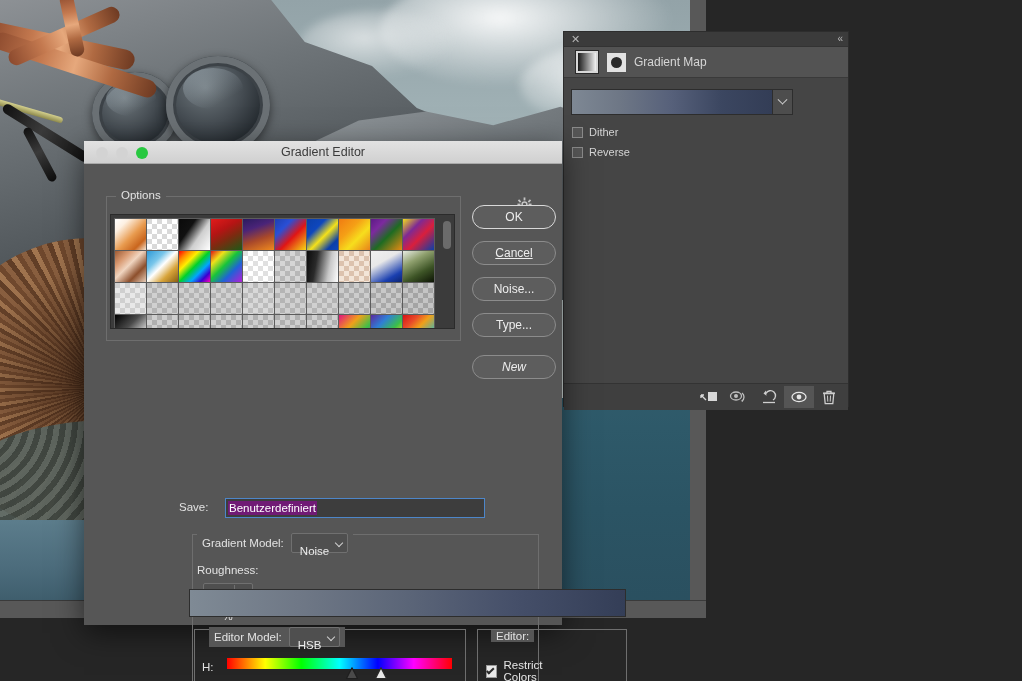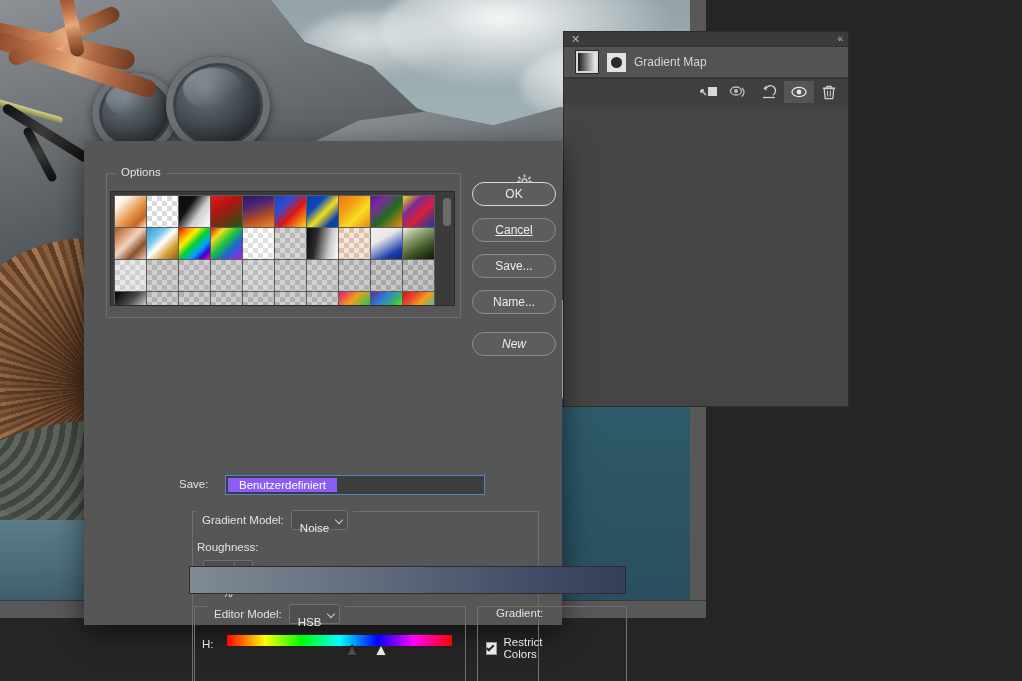"Dither" div.props-body { html: none -> <div> <div> <div></div> <div> <span></span> </div> </div> <div> <span></span> <span>Dither</span> </div> <div> <span></span> <span>Reverse</span> </div> </div> }
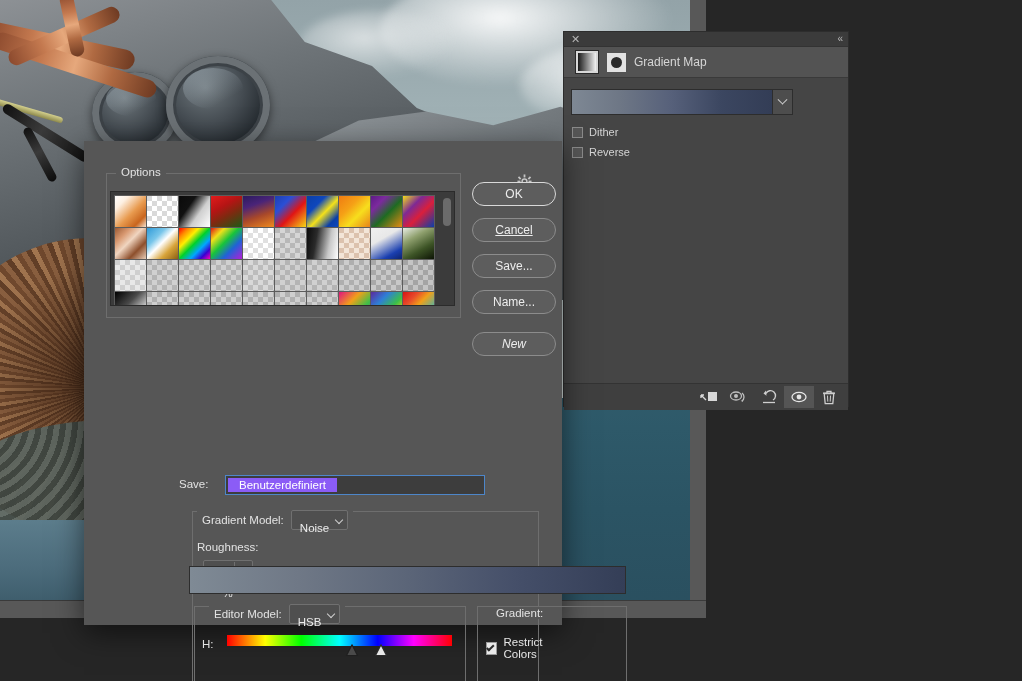"Gradient Editor" div.ge-titlebar { html: none -> <div> <div></div> <div></div> <div></div> <div>Gradient Editor</div> </div> }
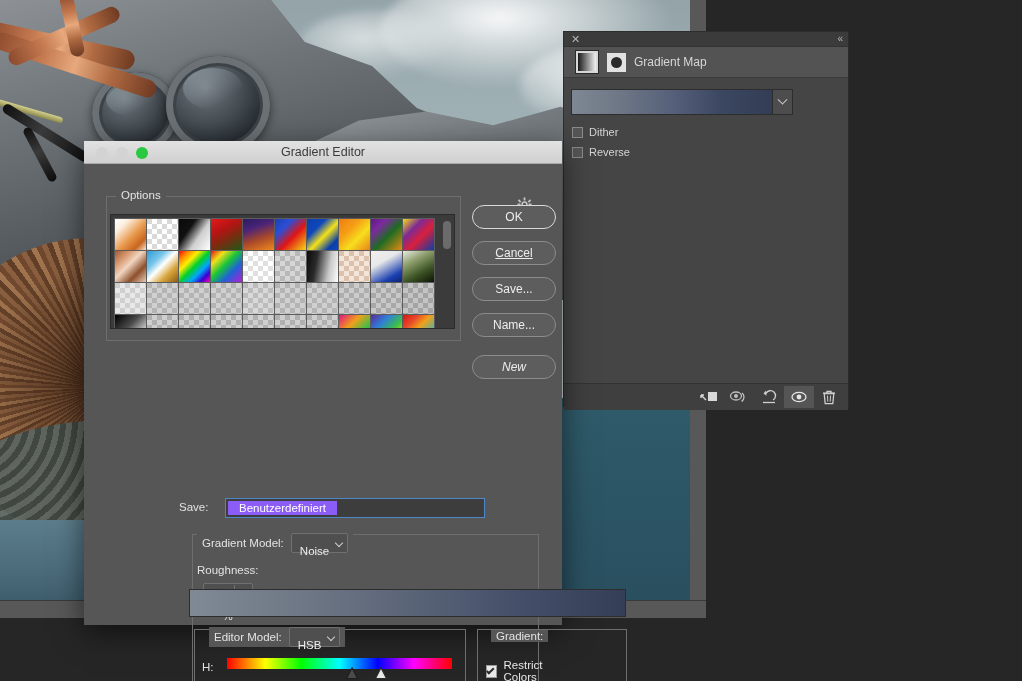"Save..." div.btn-pill { text: Save -> Noise }
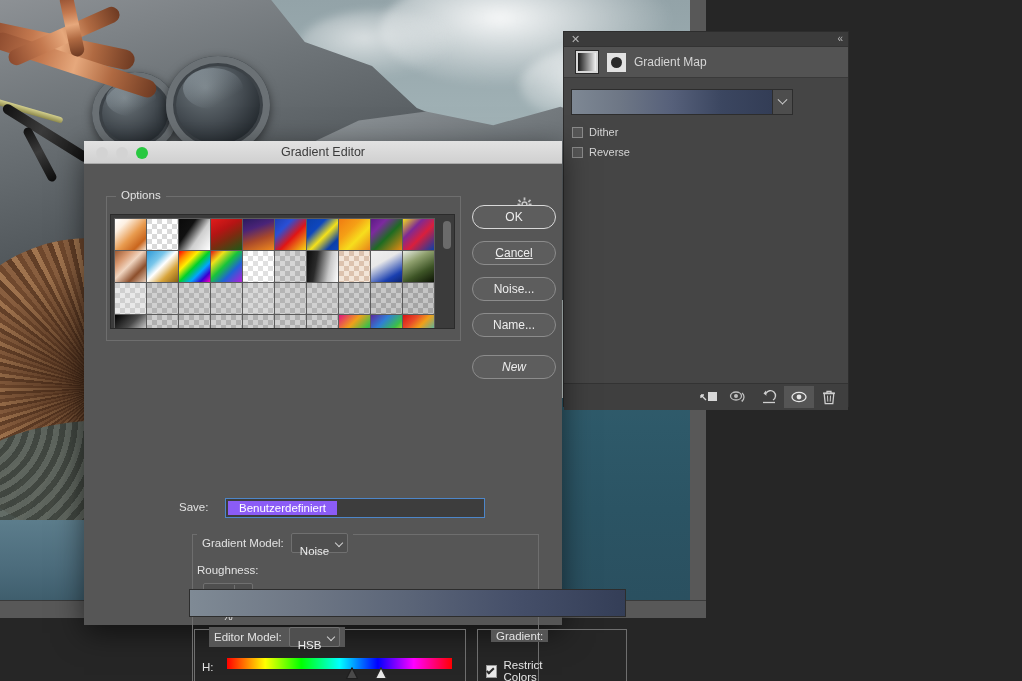"Name..." div.btn-pill { text: Name -> Type }
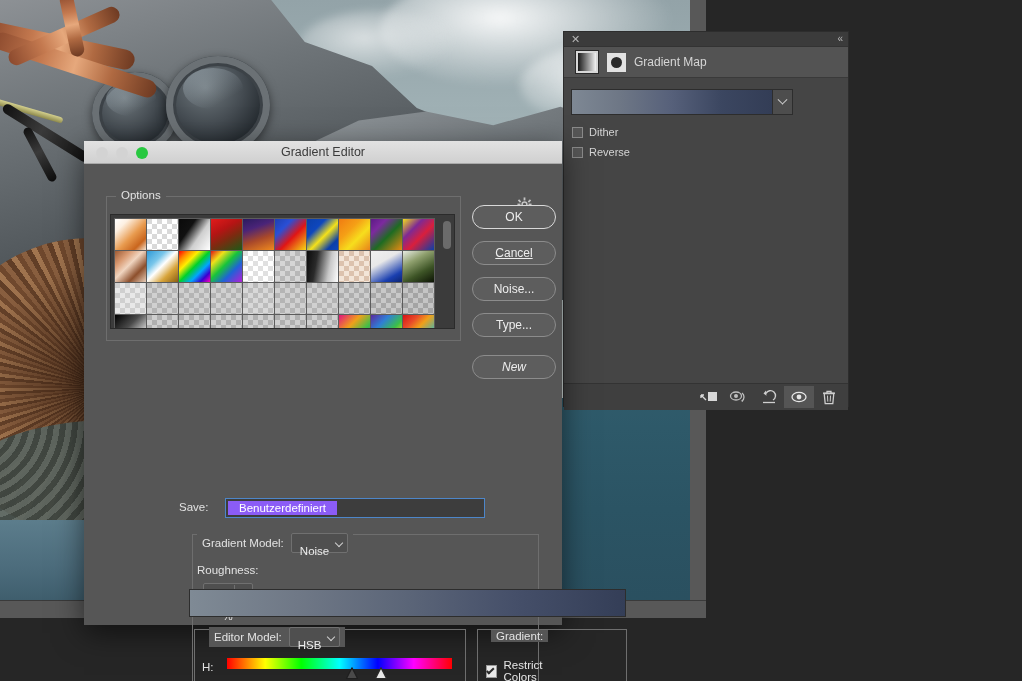"Benutzerdefiniert" .ge-name-sel { background: #8b5cf6 -> #701a75; padding: 1px 11px -> 1px 1px }
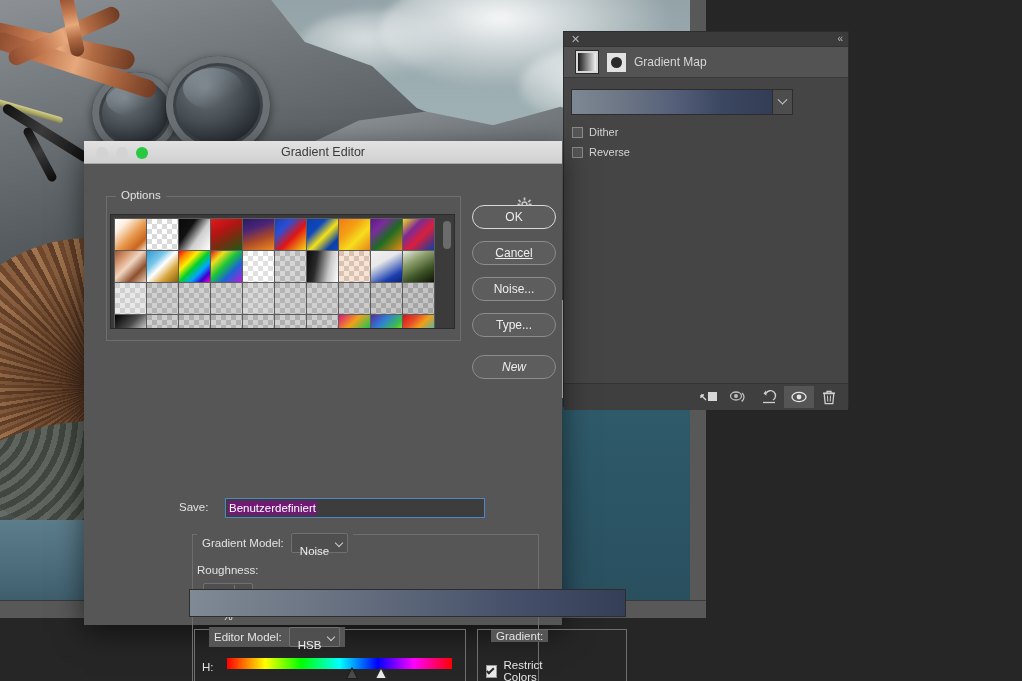"Gradient:" div.opt-legend { text: Gradient -> Editor }
